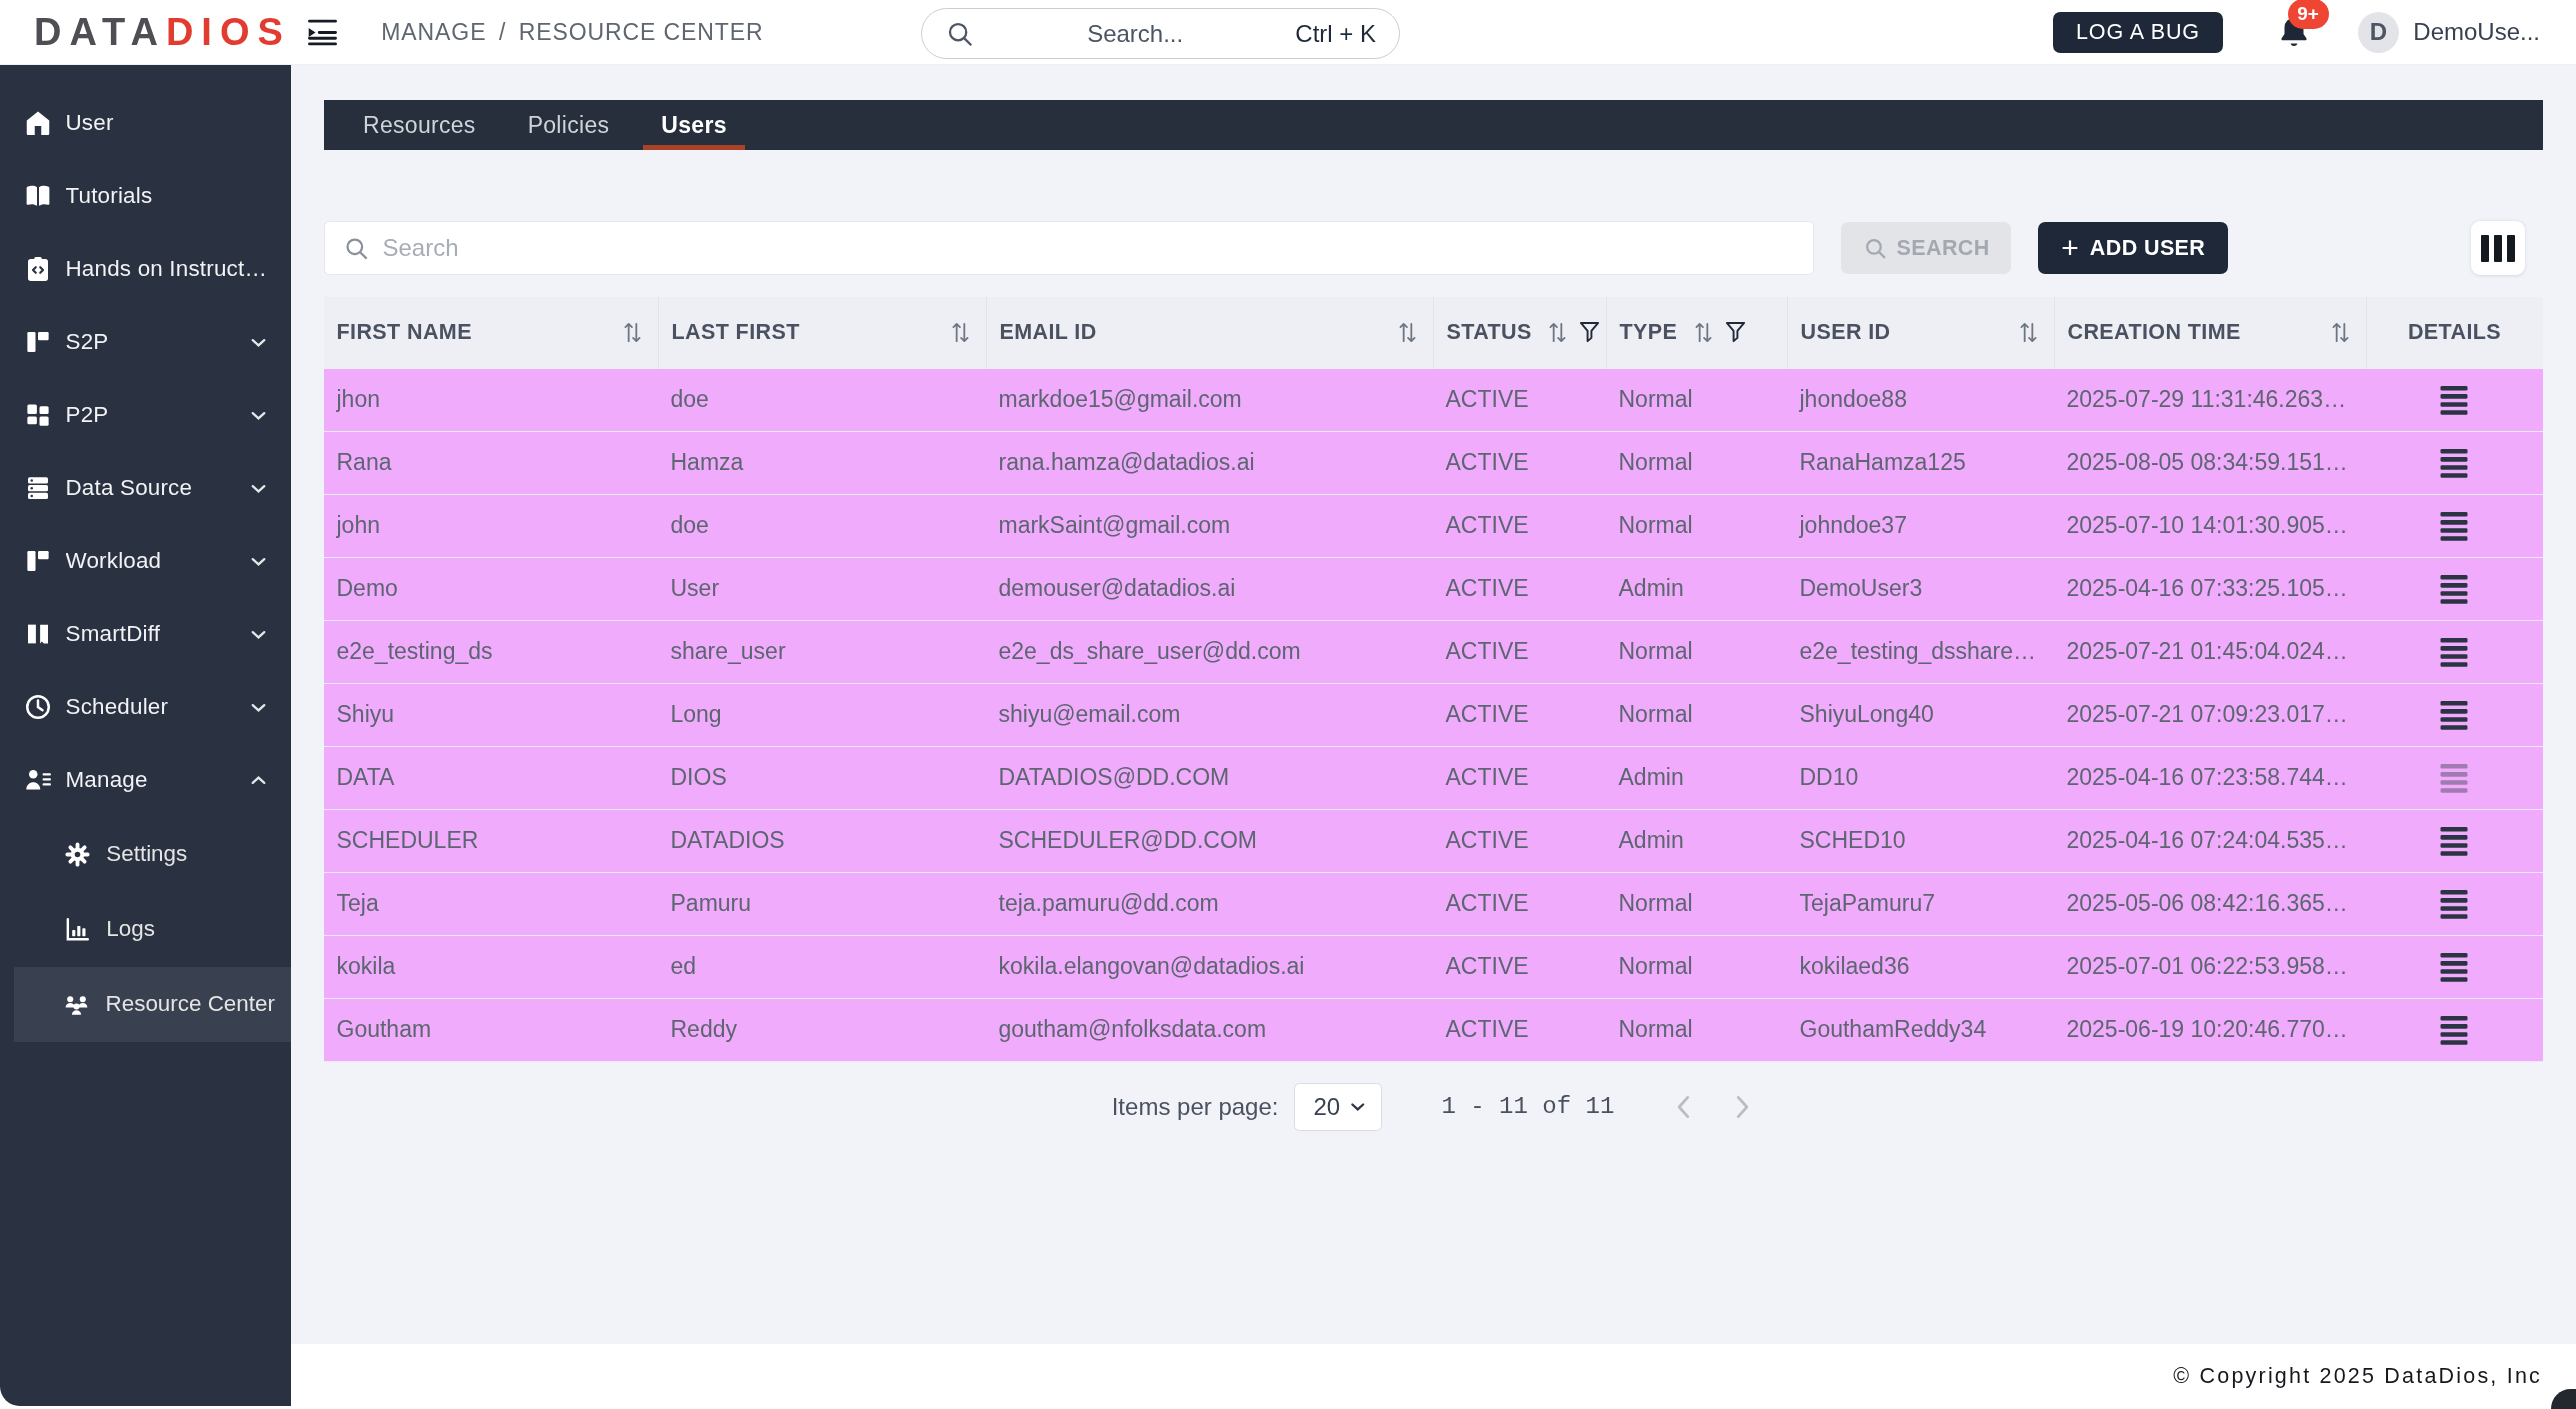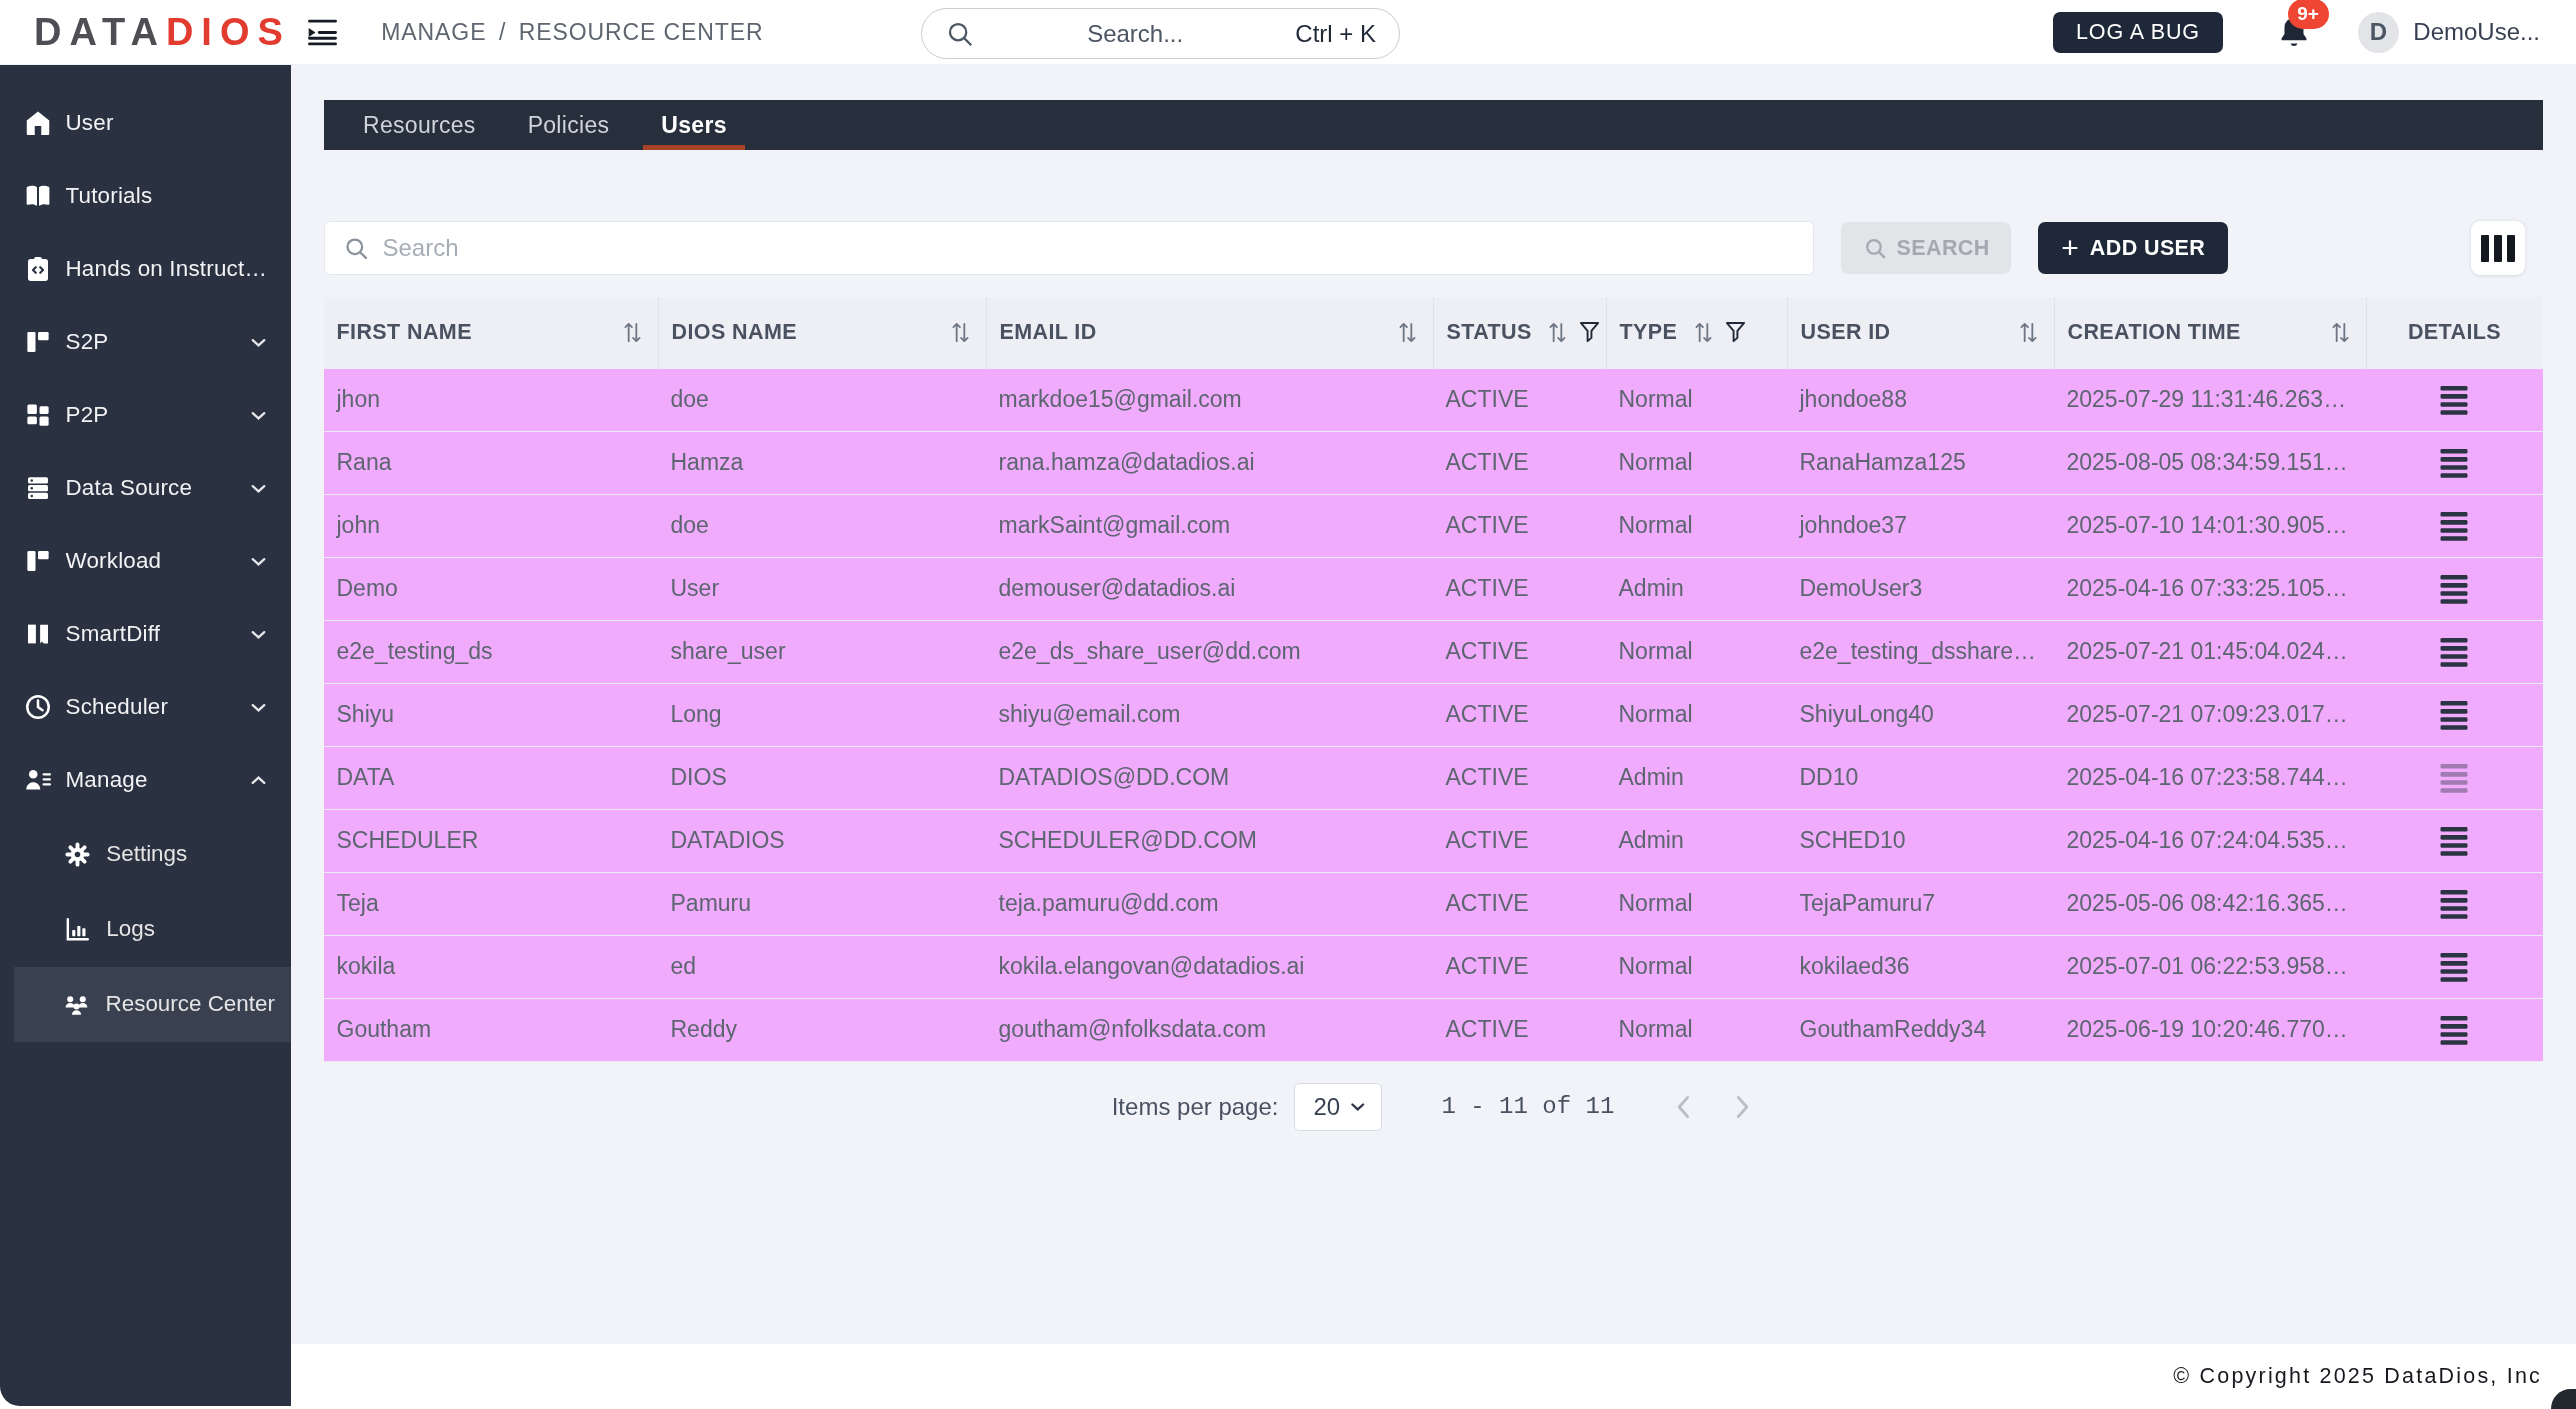"DIOS NAME" span { text: DIOS NAME -> LAST FIRST }
